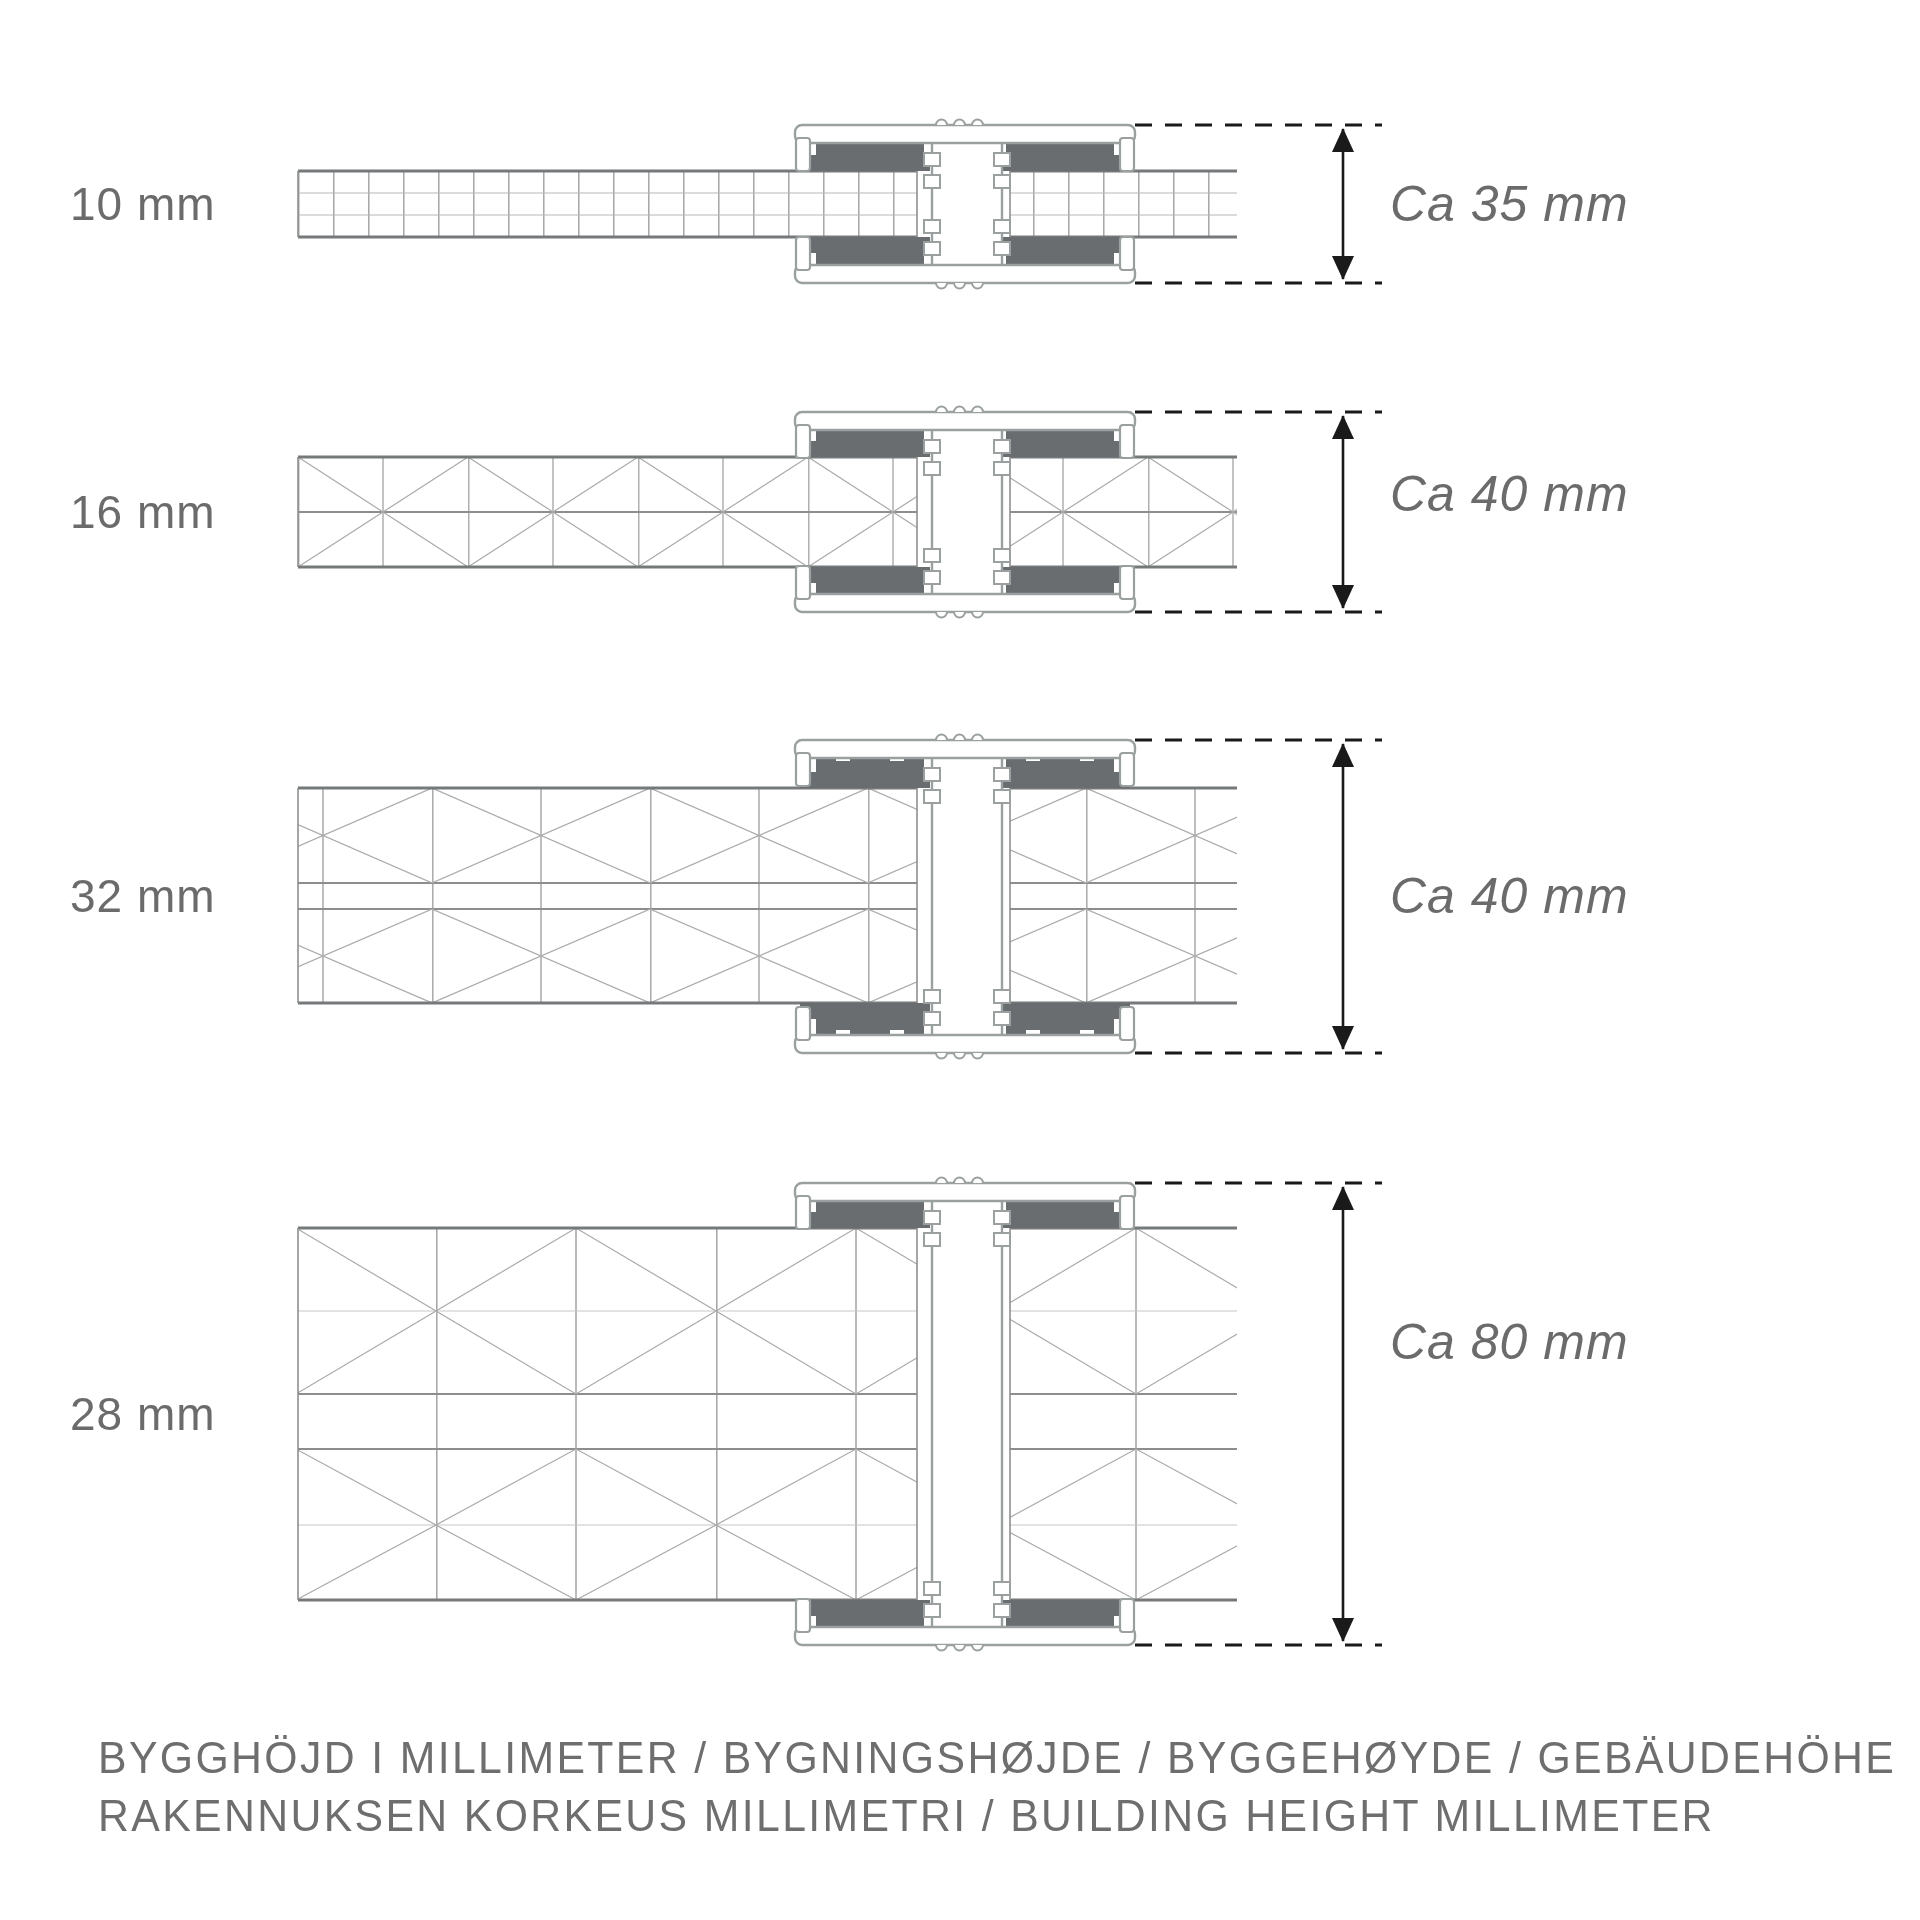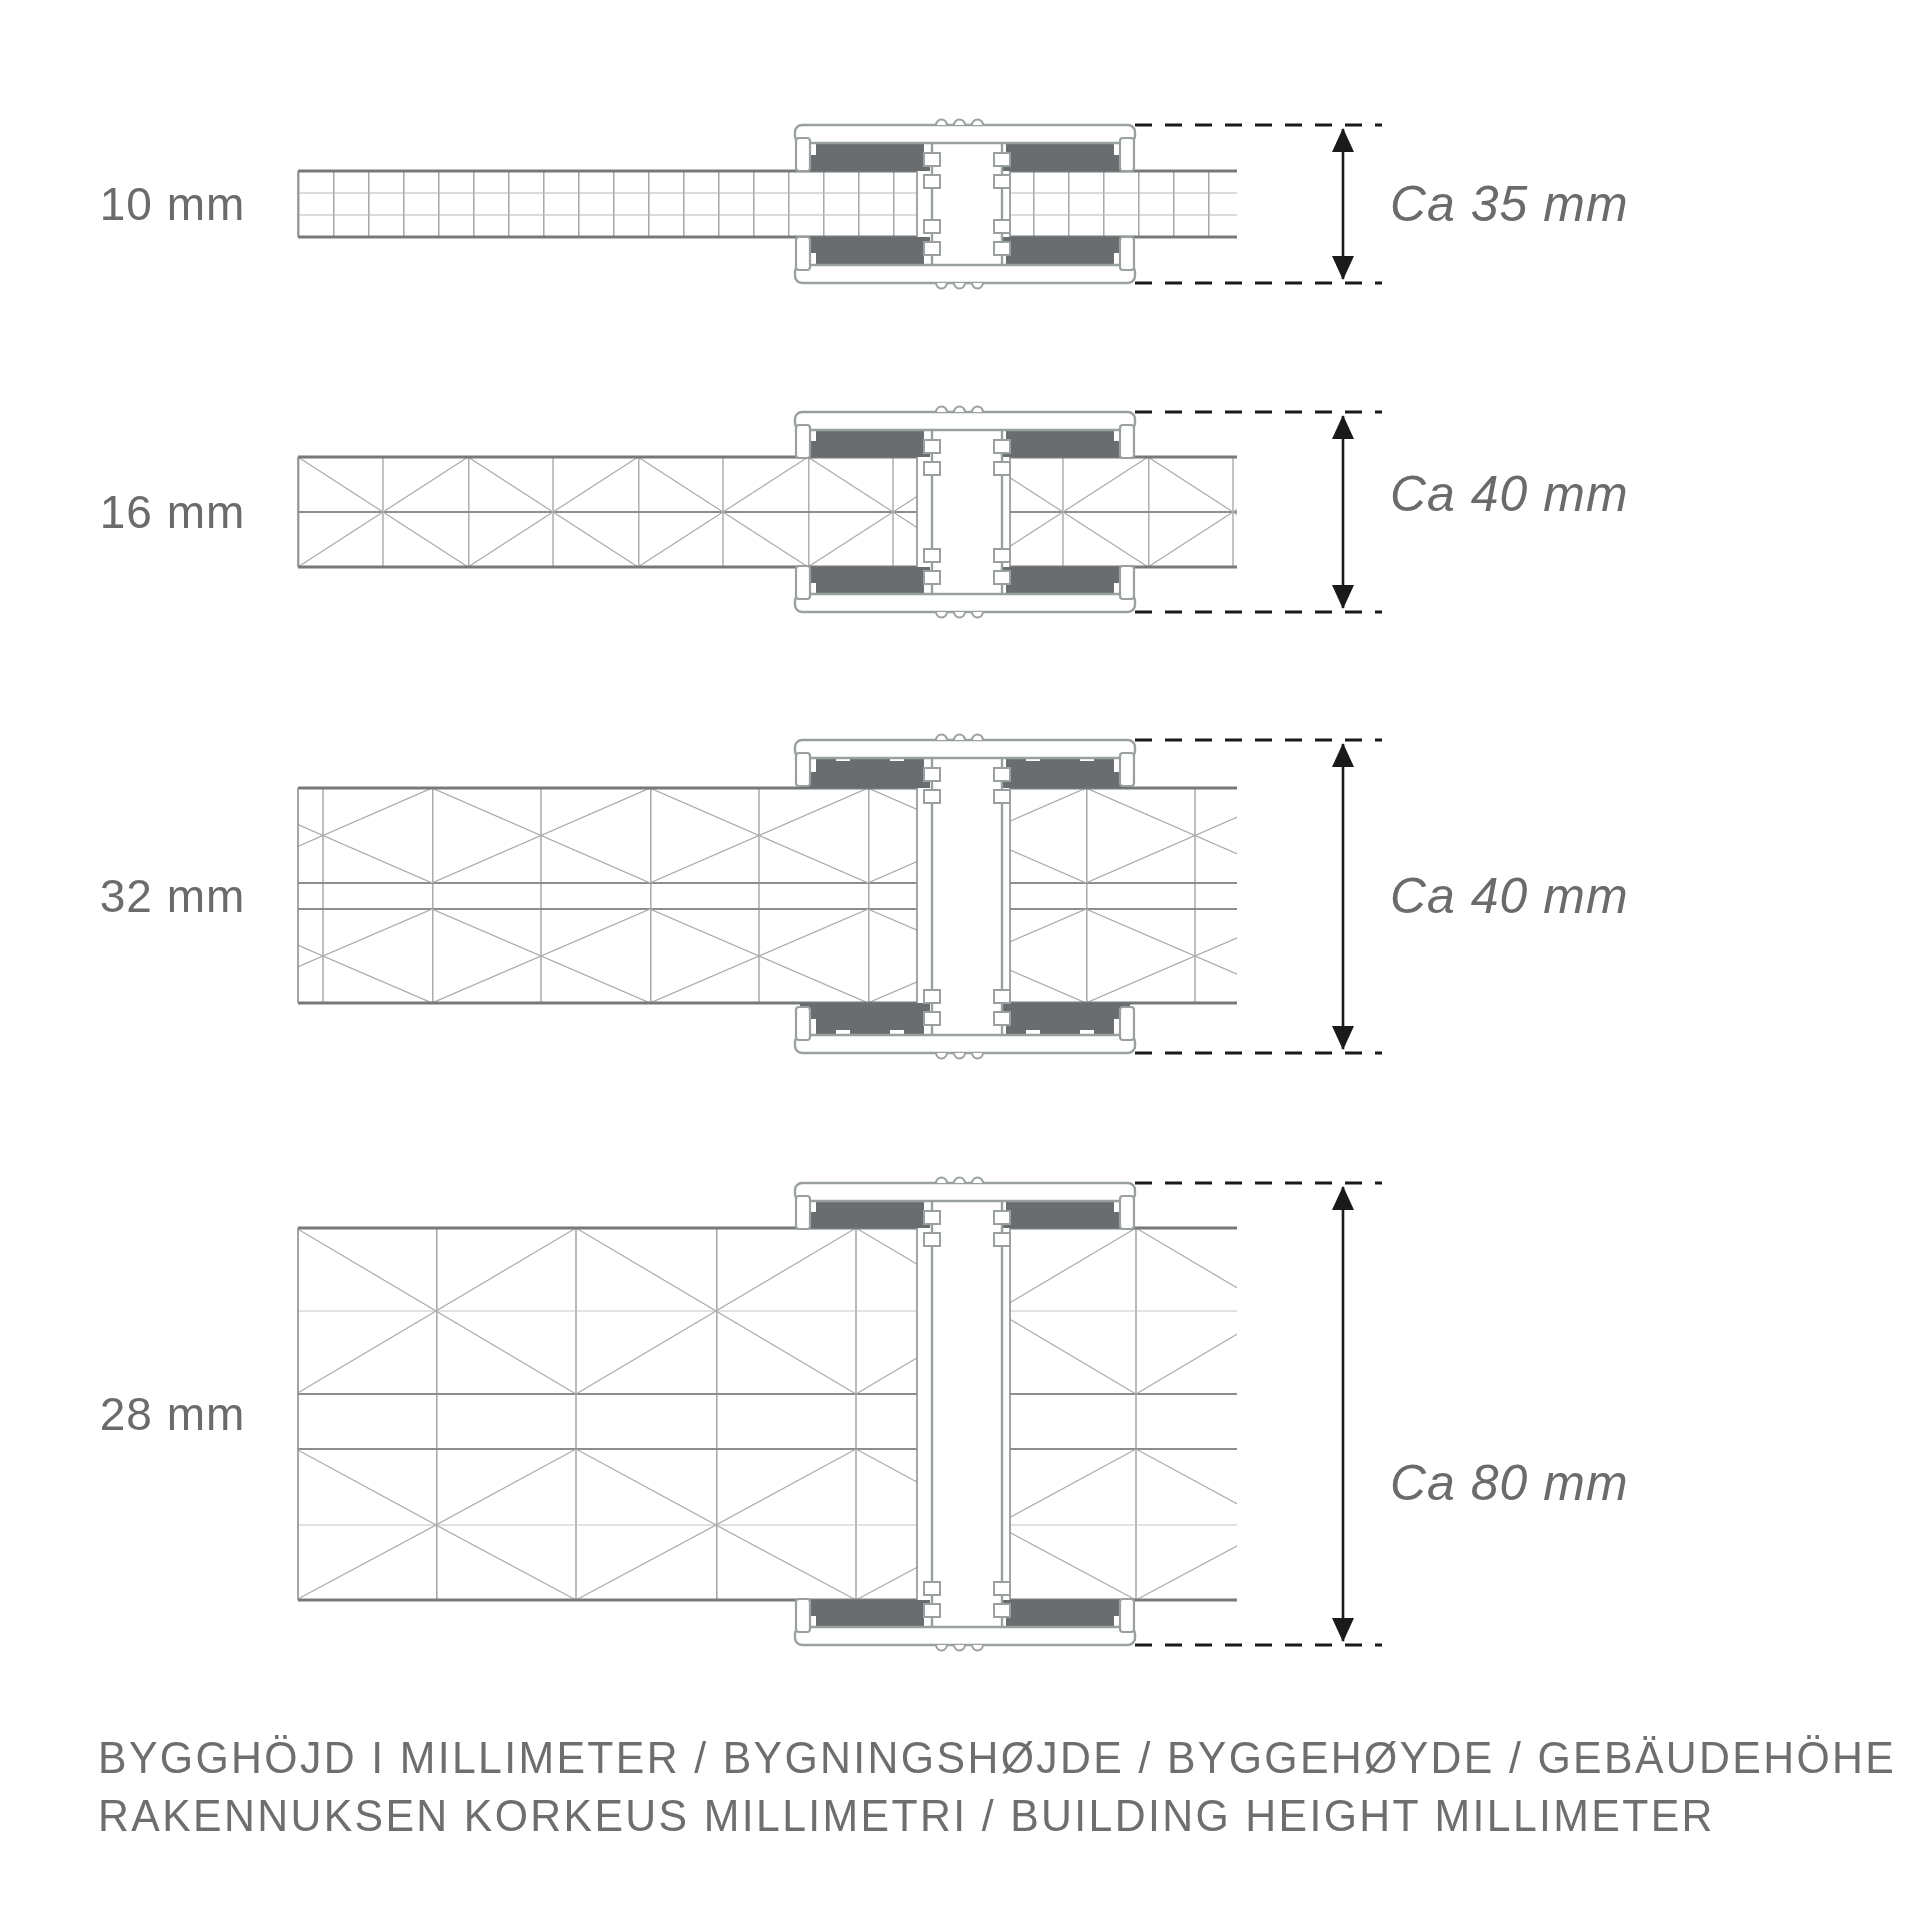"10 mm" .thick-label { text-align: center -> none }
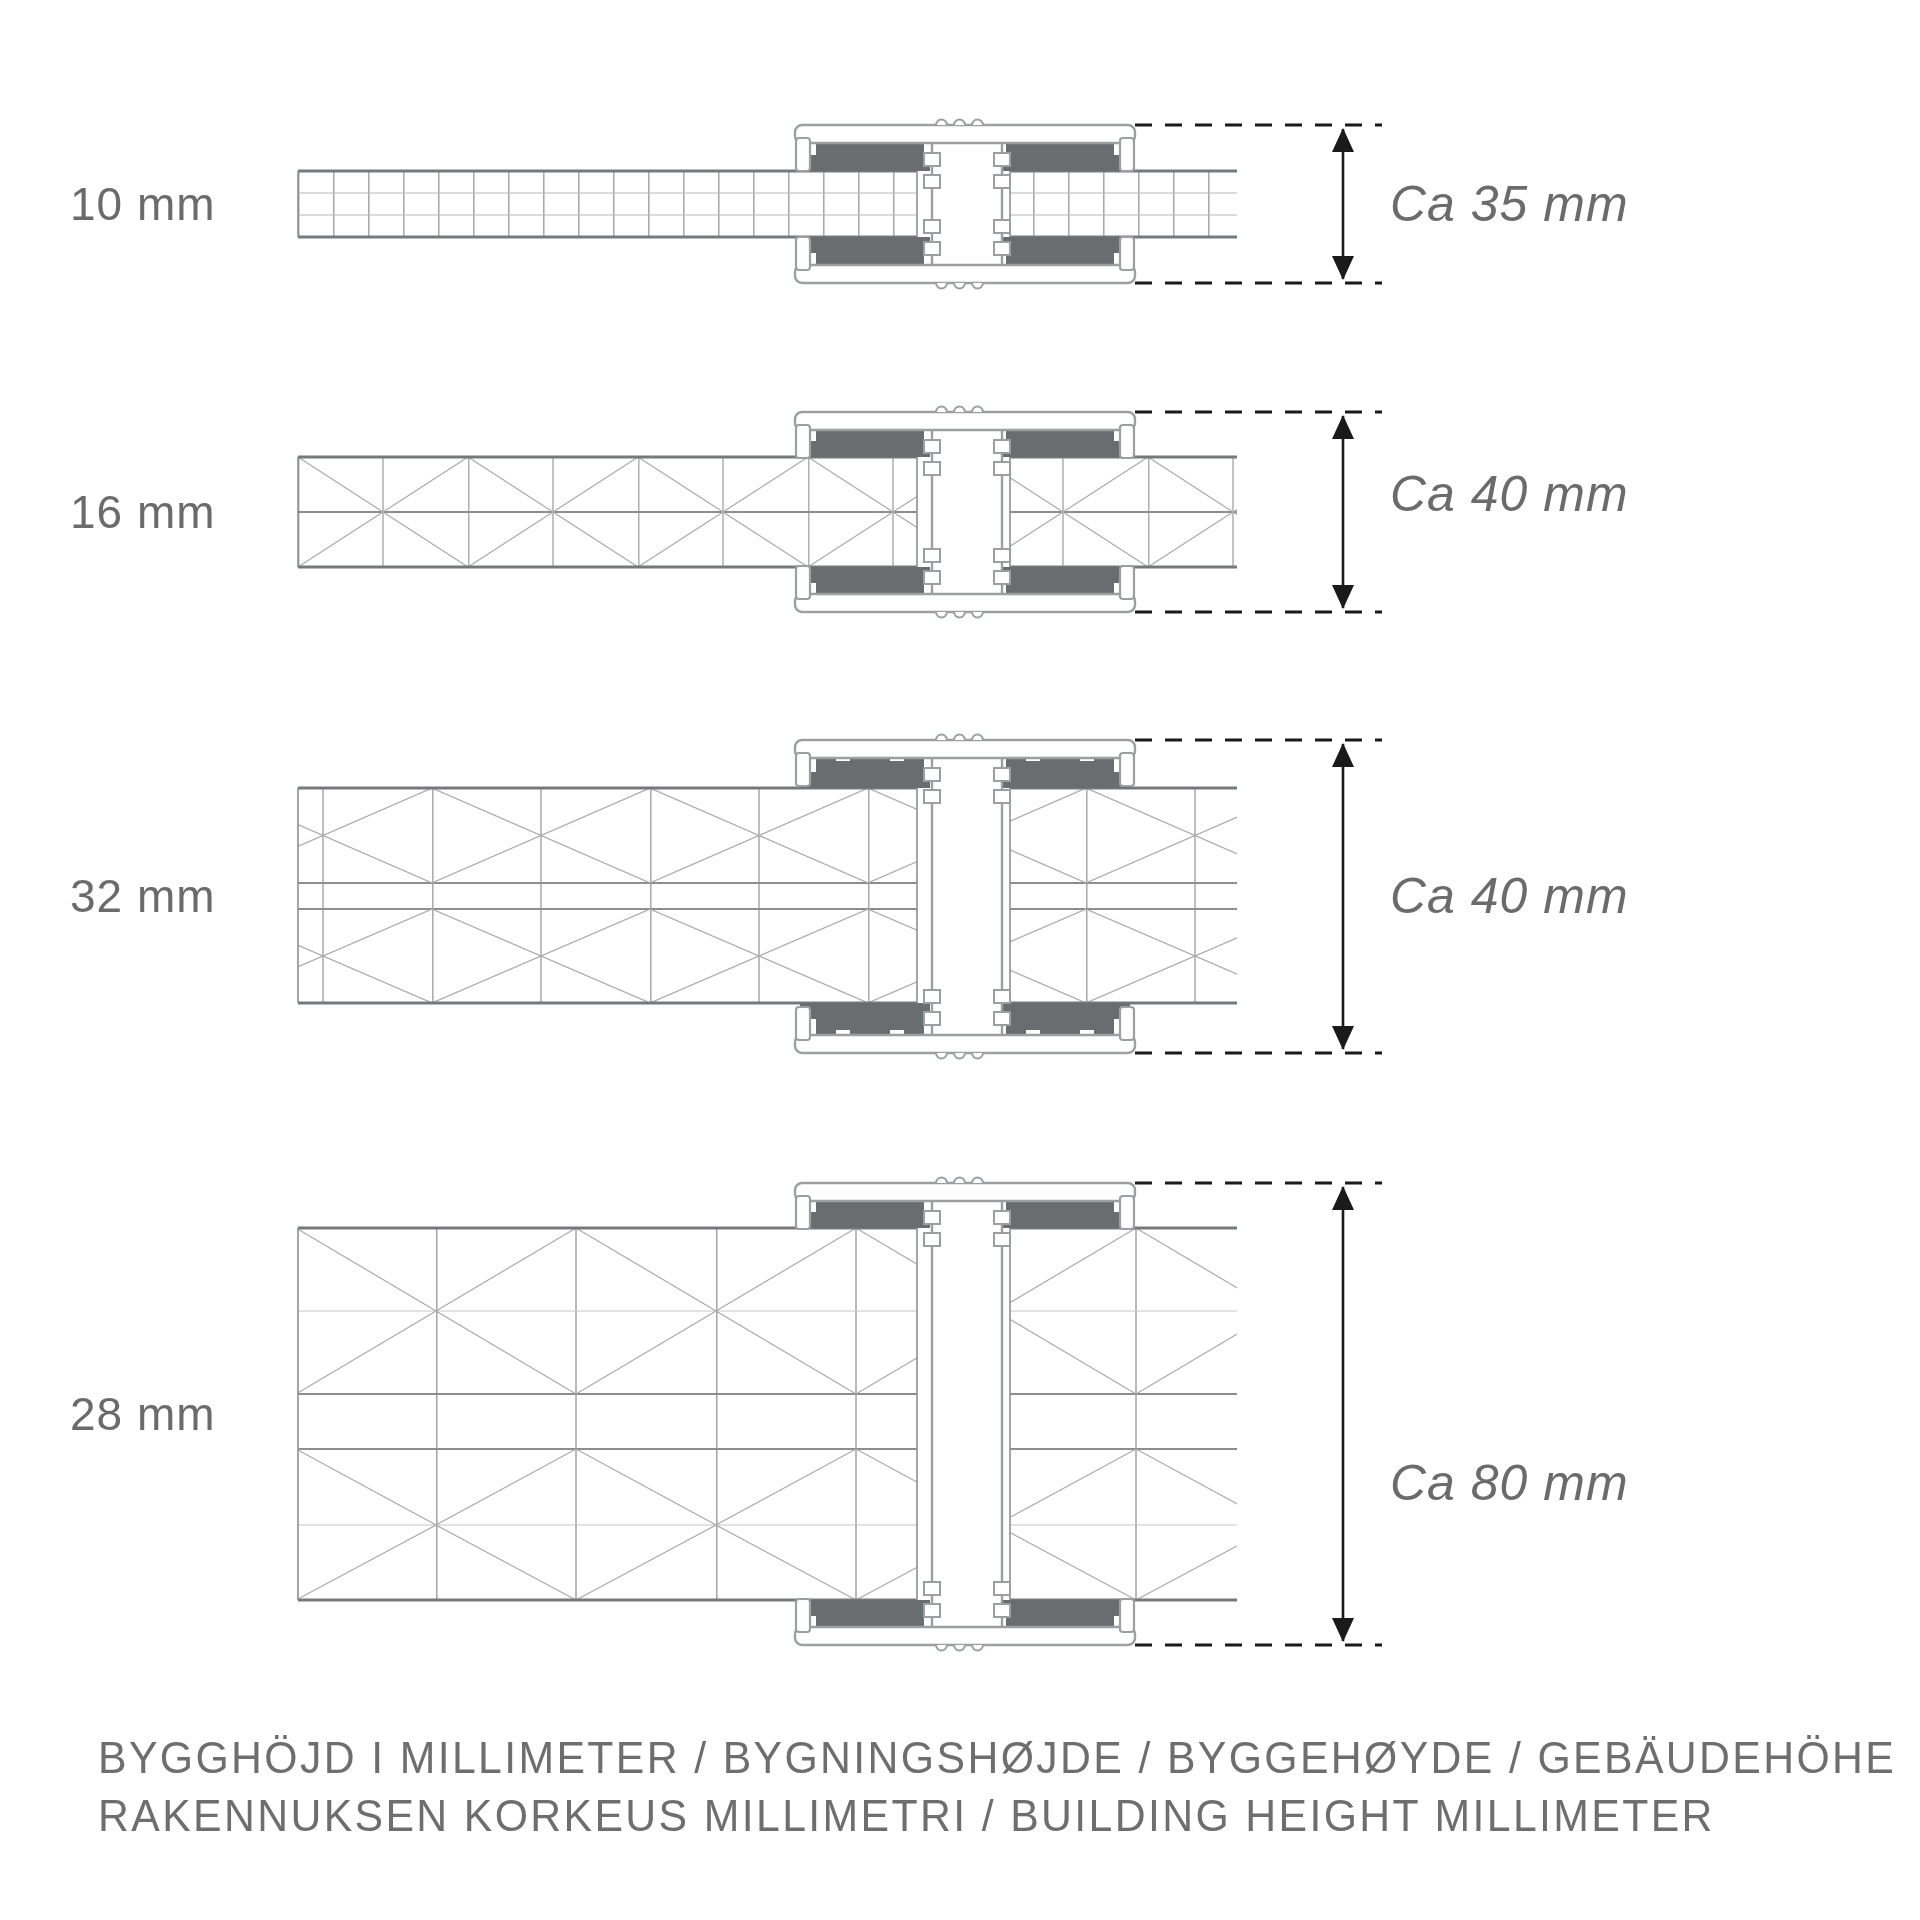"Ca 80 mm" div.ca-label { top: 1453px -> 1312px }
